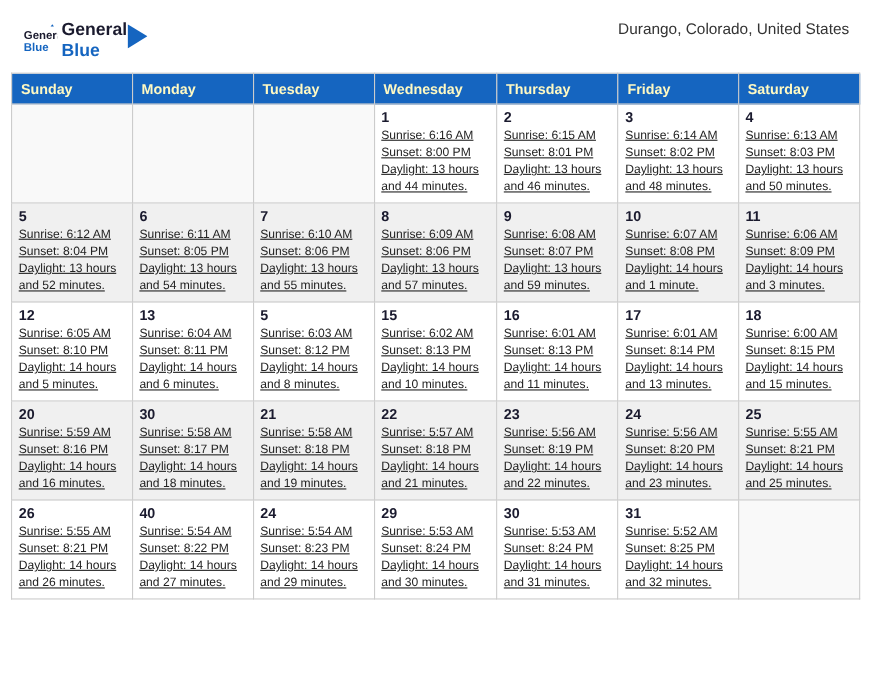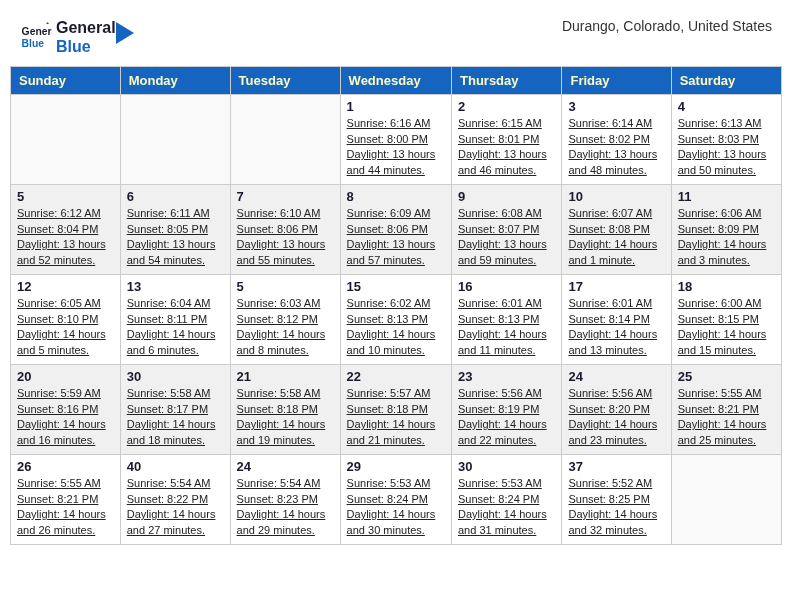"37" div.day-num { text: 37 -> 31 }
